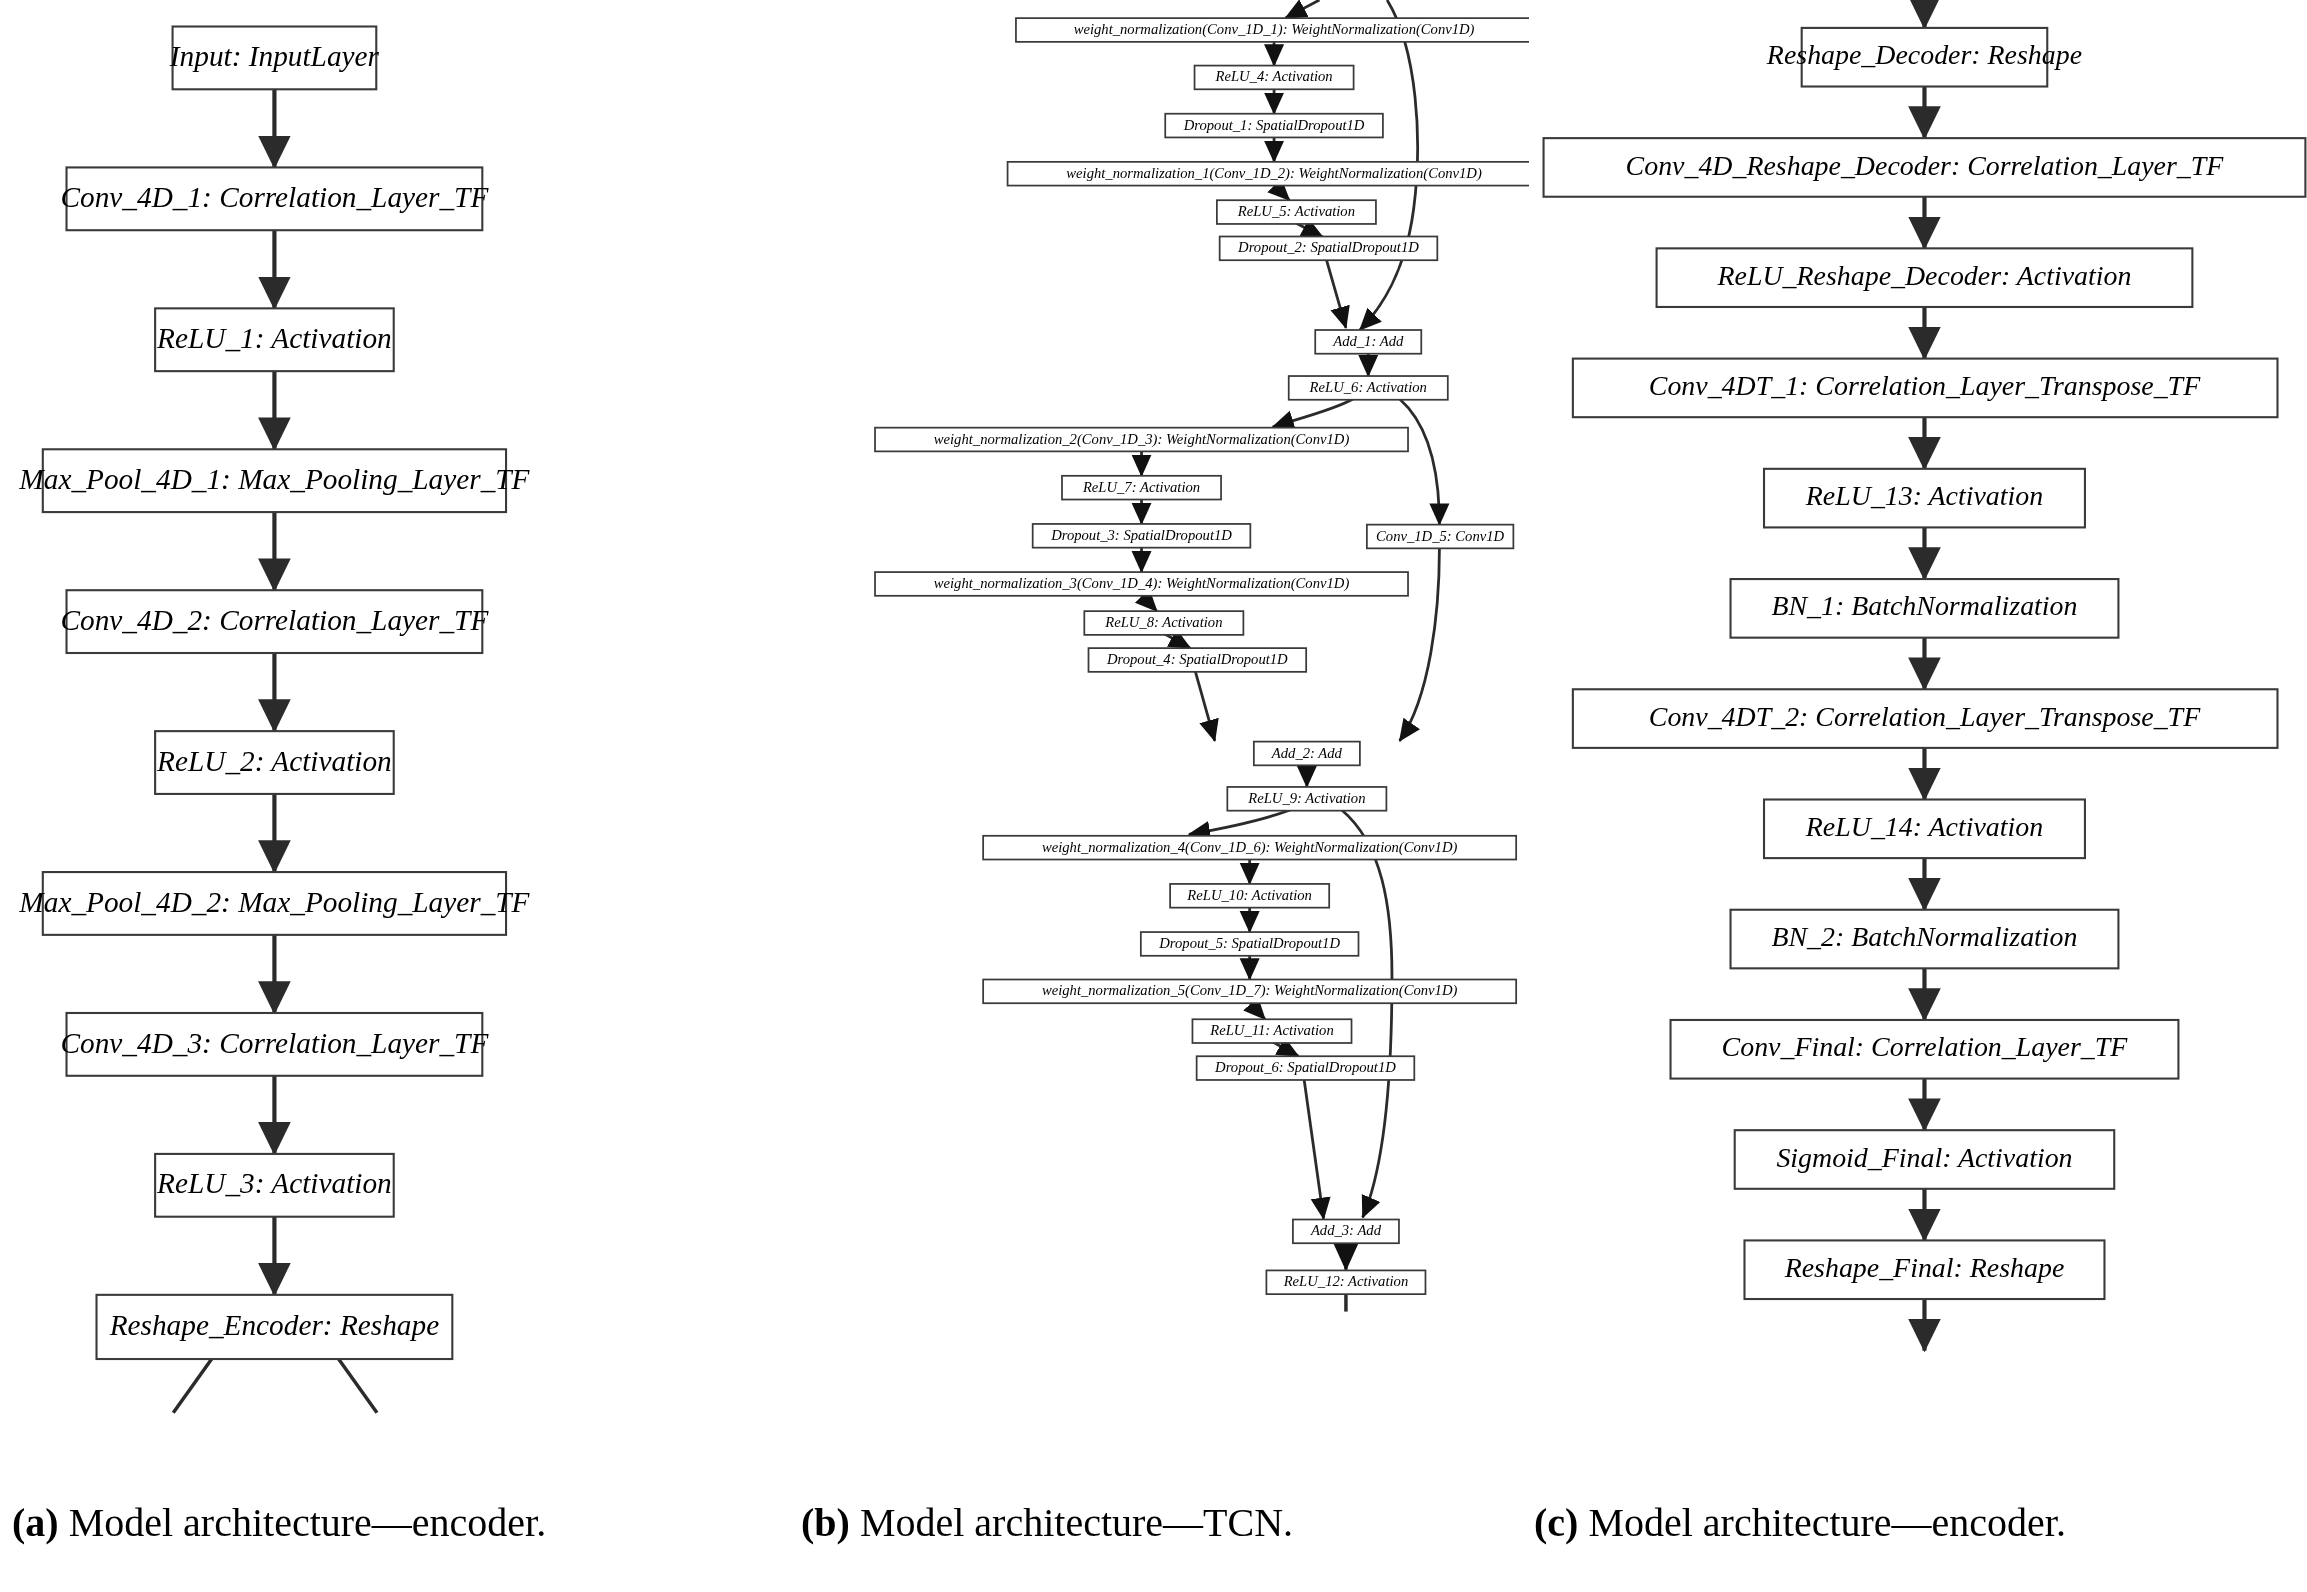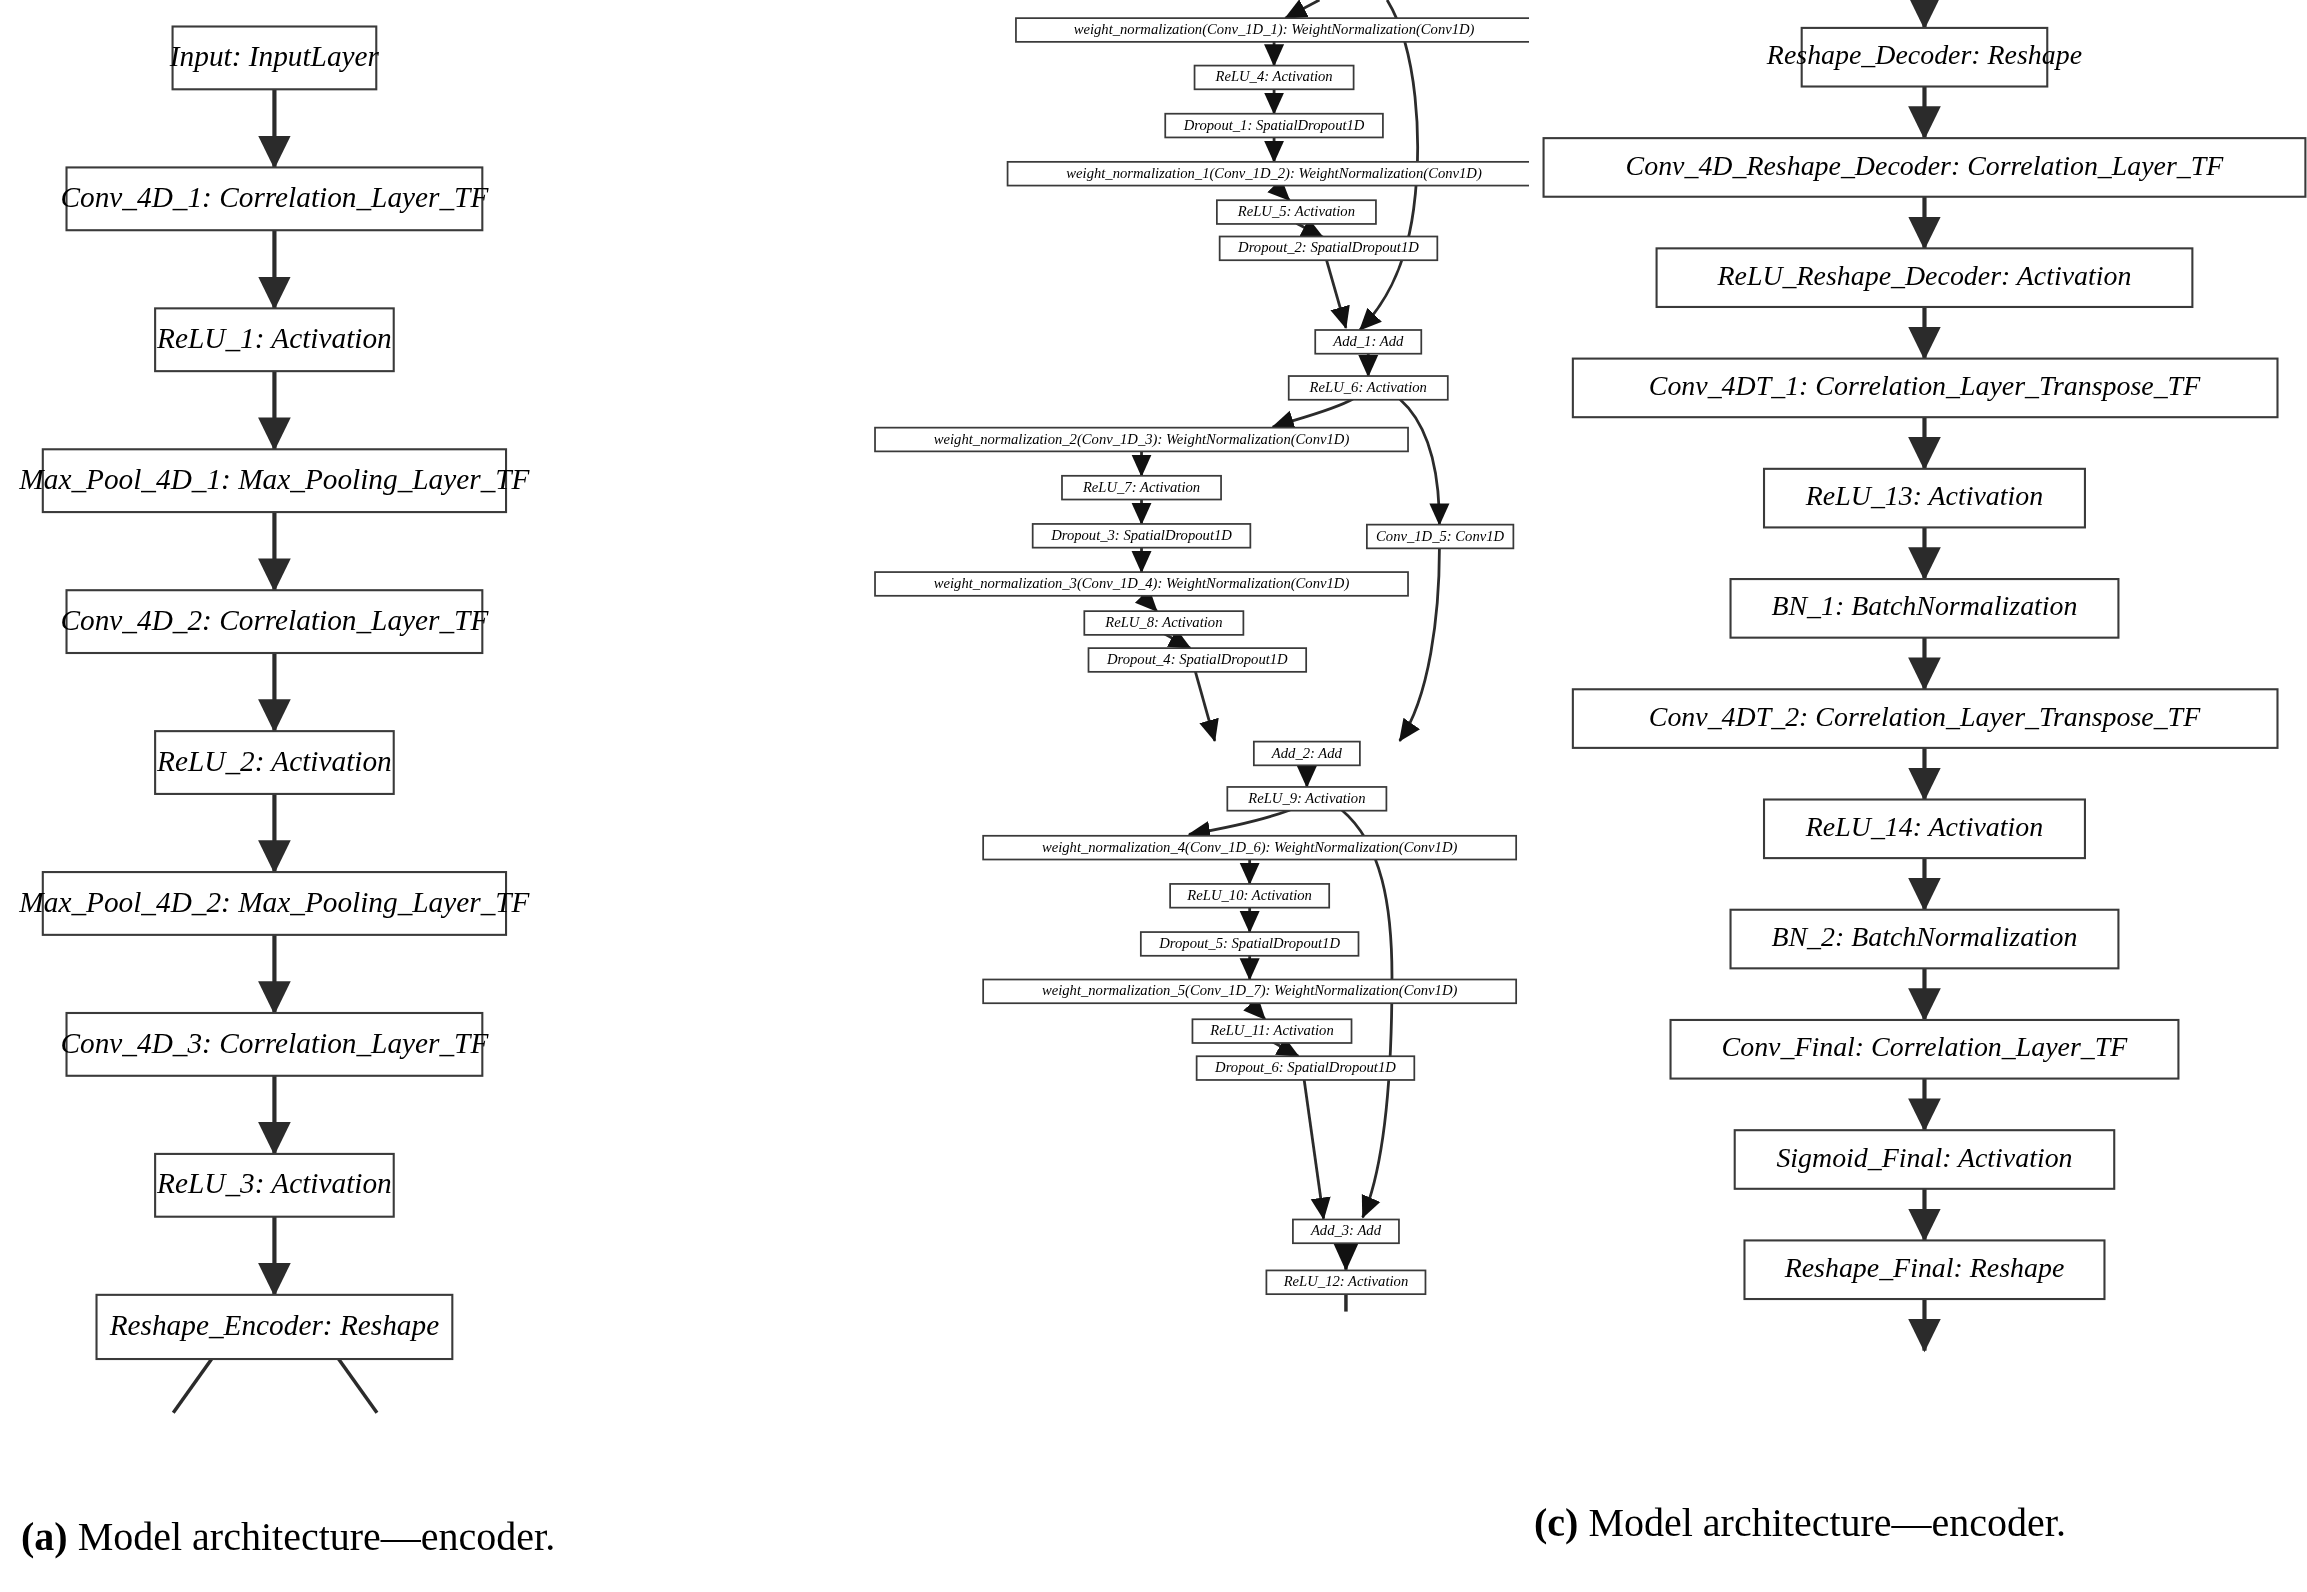"(a) Model architecture—encoder." div.caption { left: 21px -> 12px; margin-top: 14px -> none }
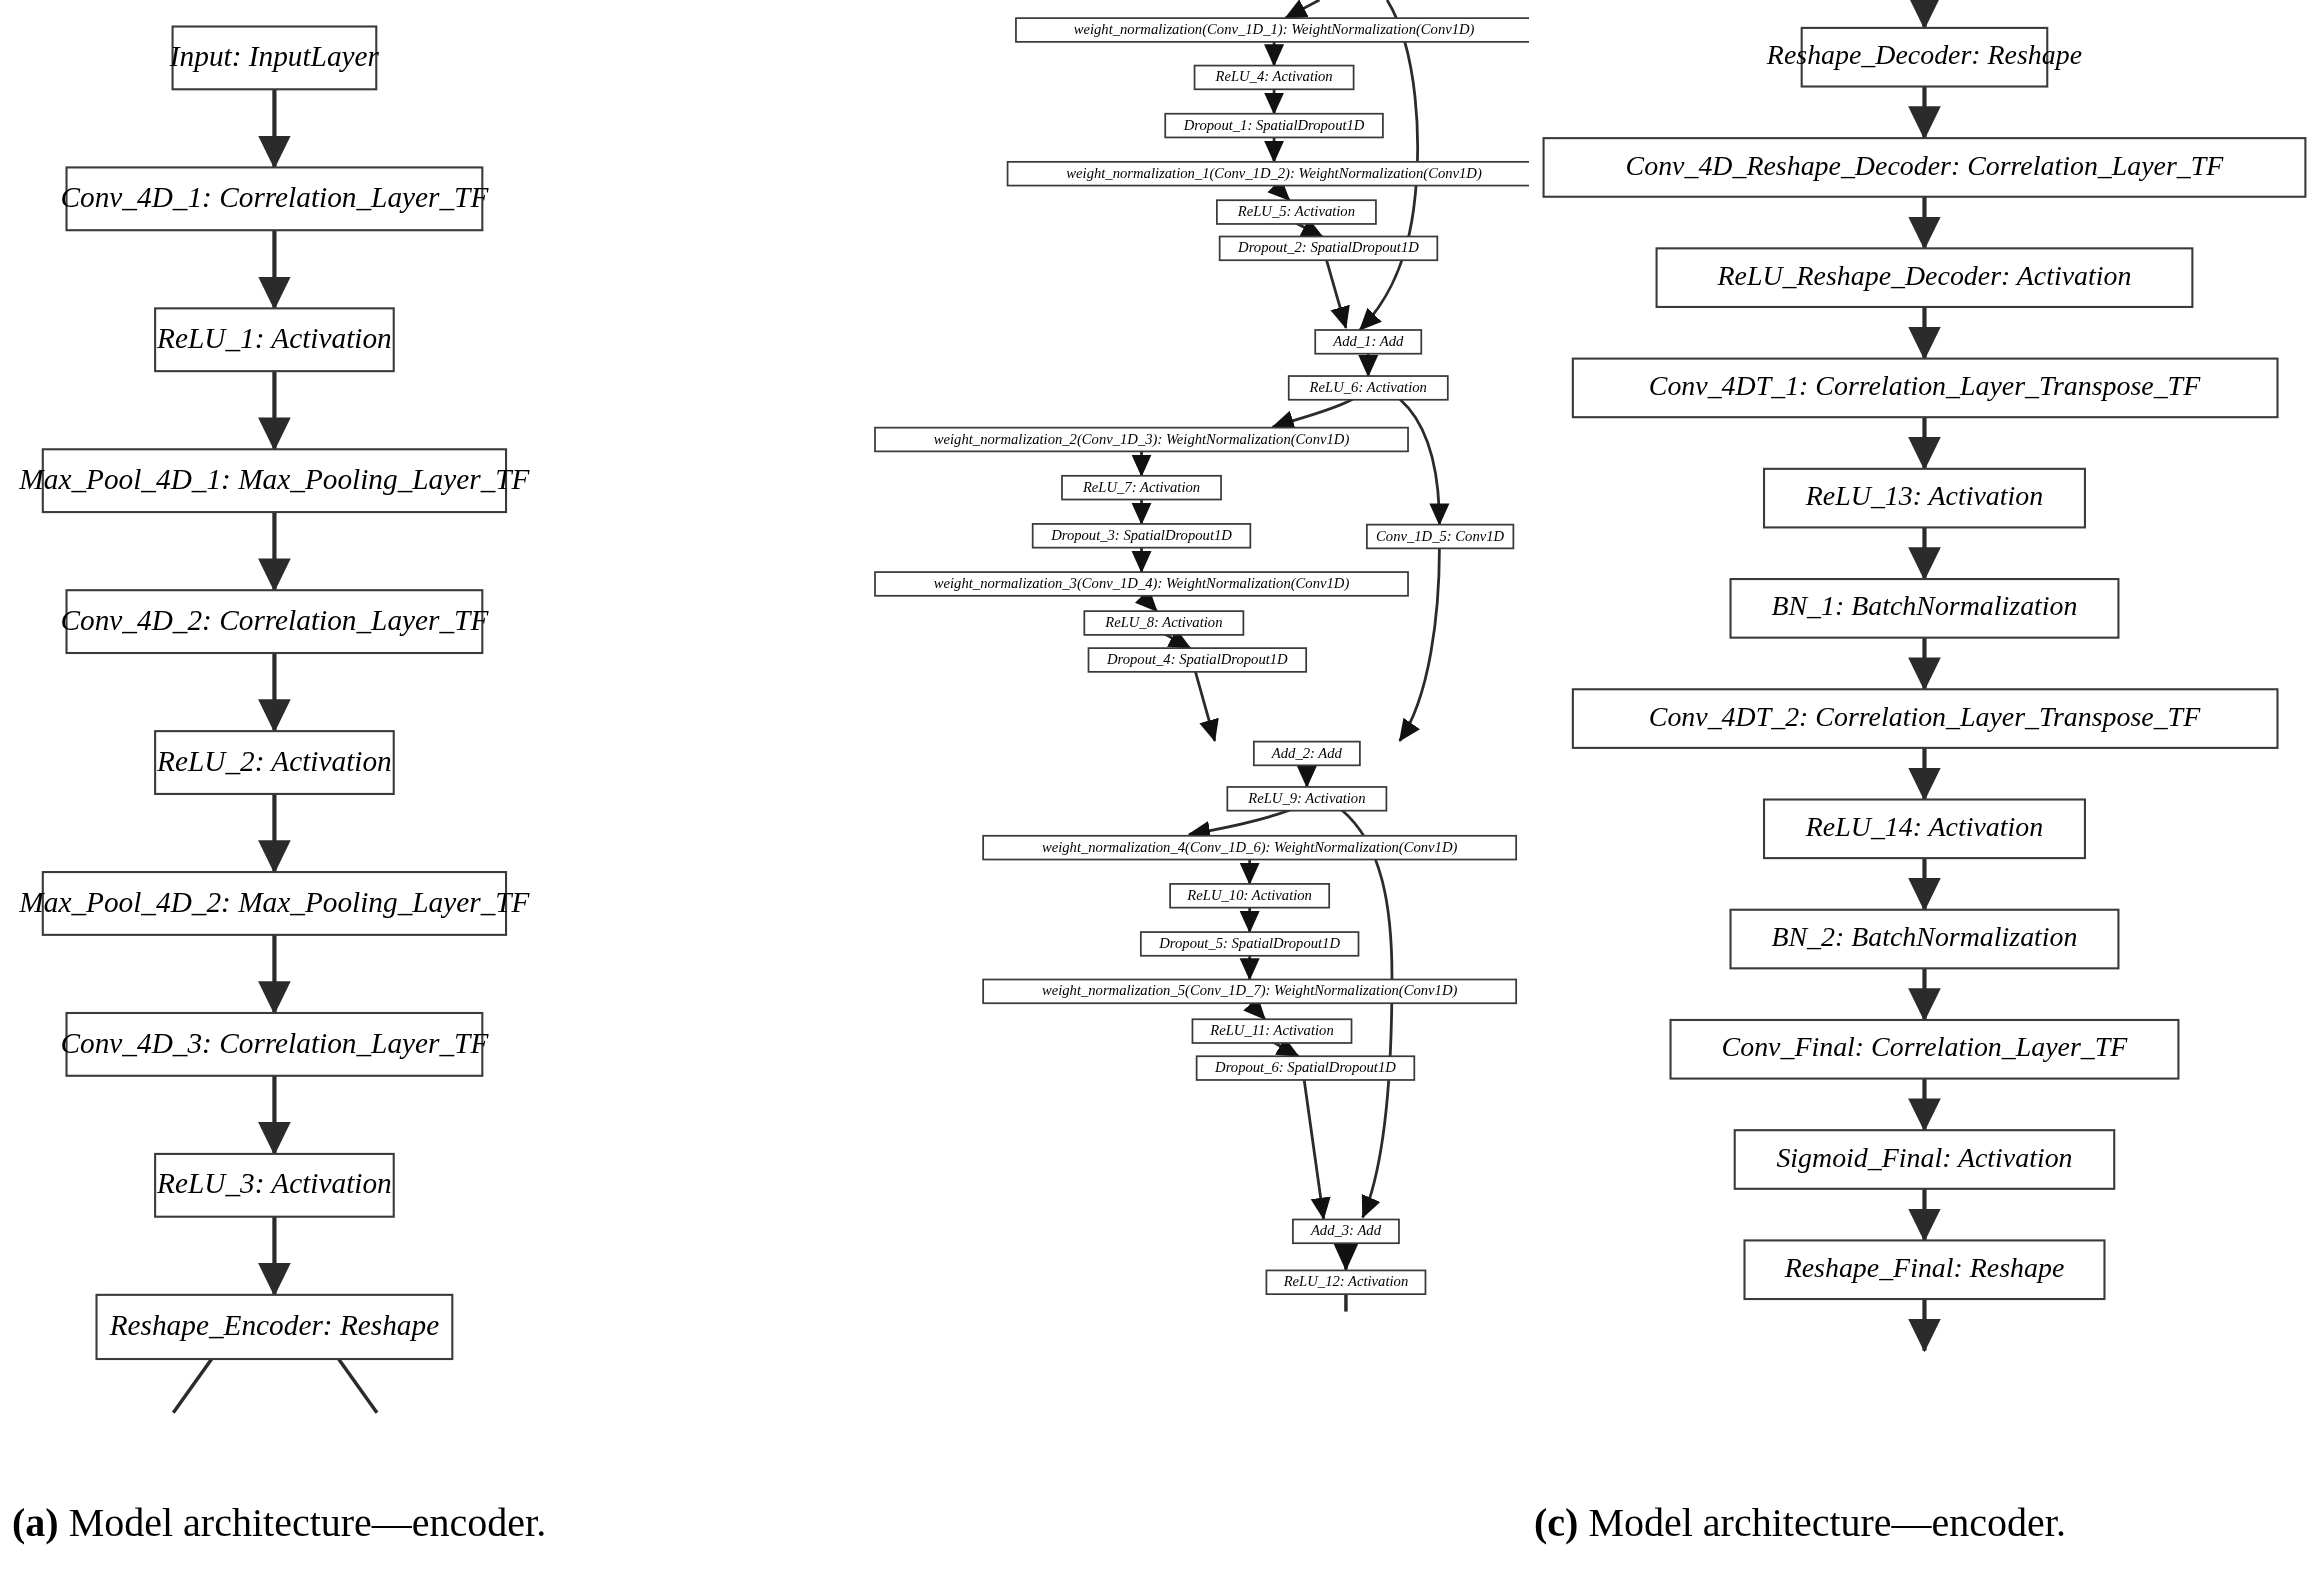"(b) Model architecture—TCN." div.caption { html: none -> <div> <b>(b)</b><span> Model architecture—TCN.</span> </div> }
